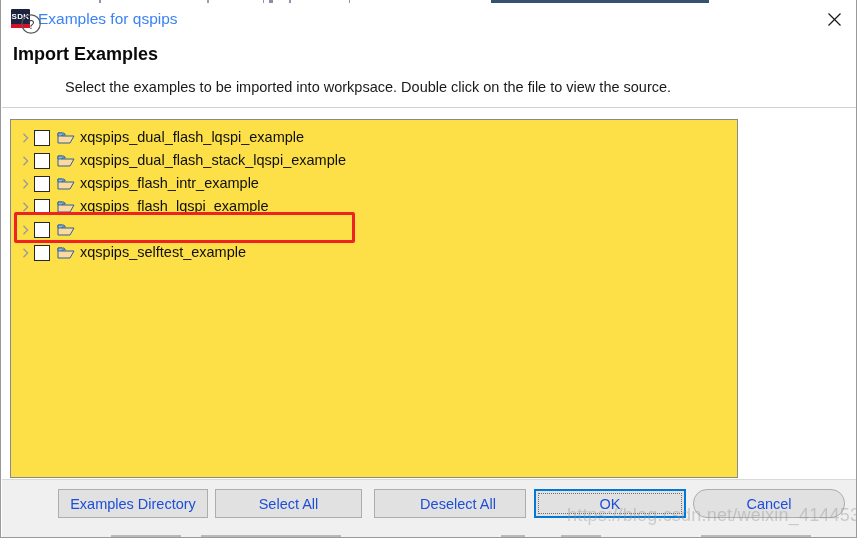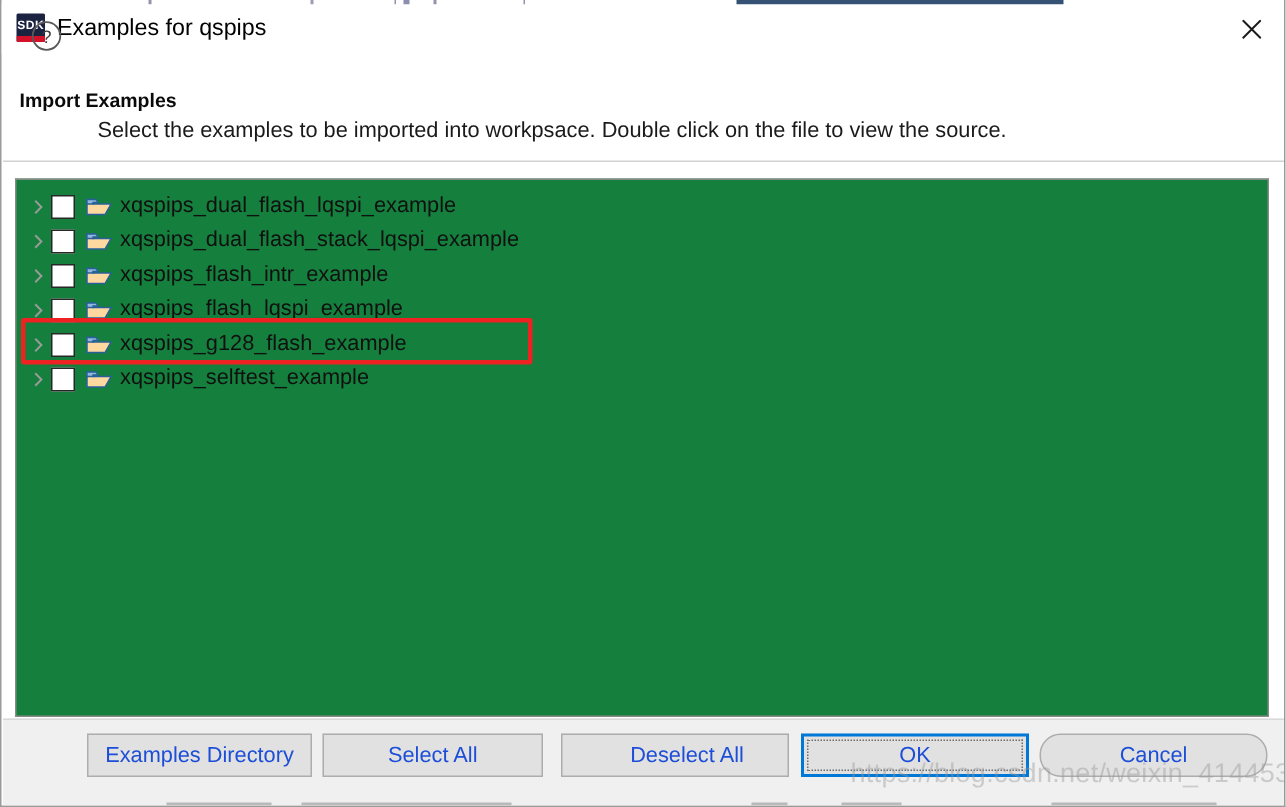"Examples for qspips" .title-text { color: #000000 -> #3b82f6 }
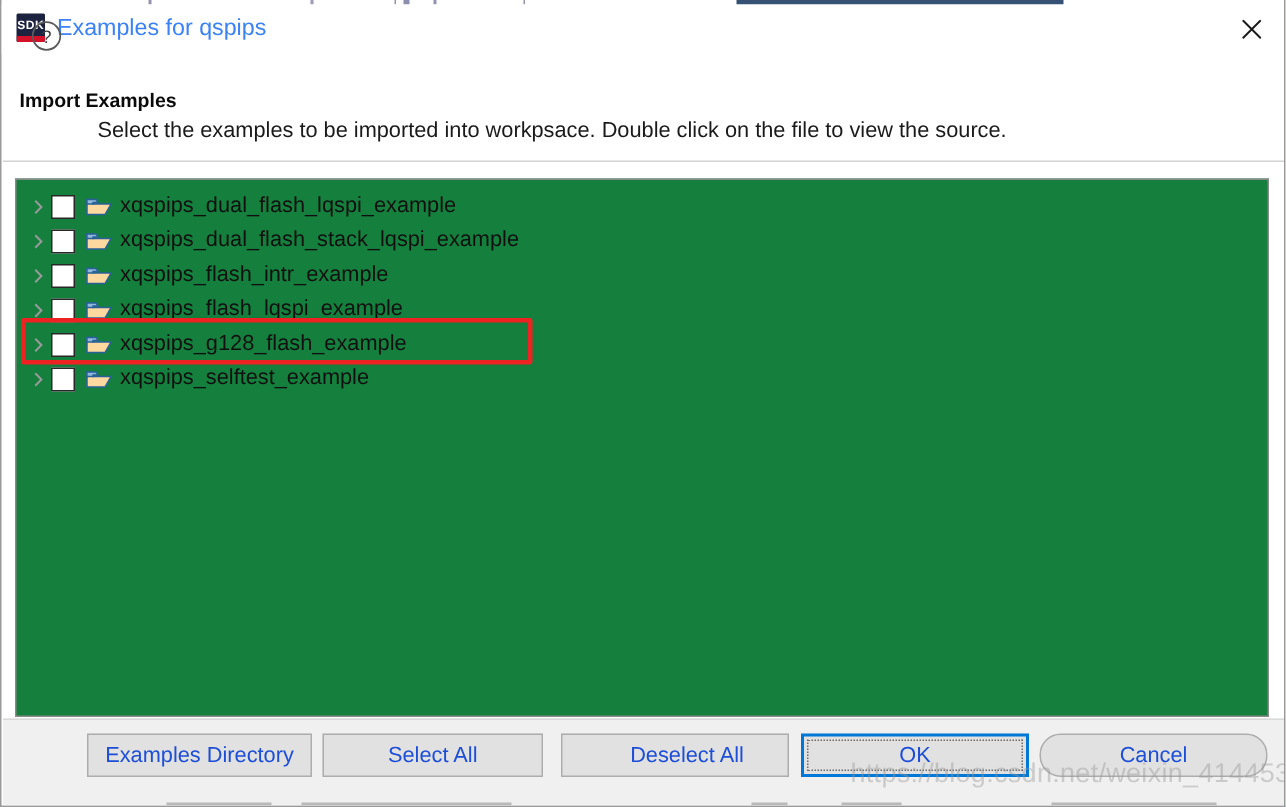"Import Examples" .header-title { font-size: 13px -> 18px; top: 23px -> 8px }
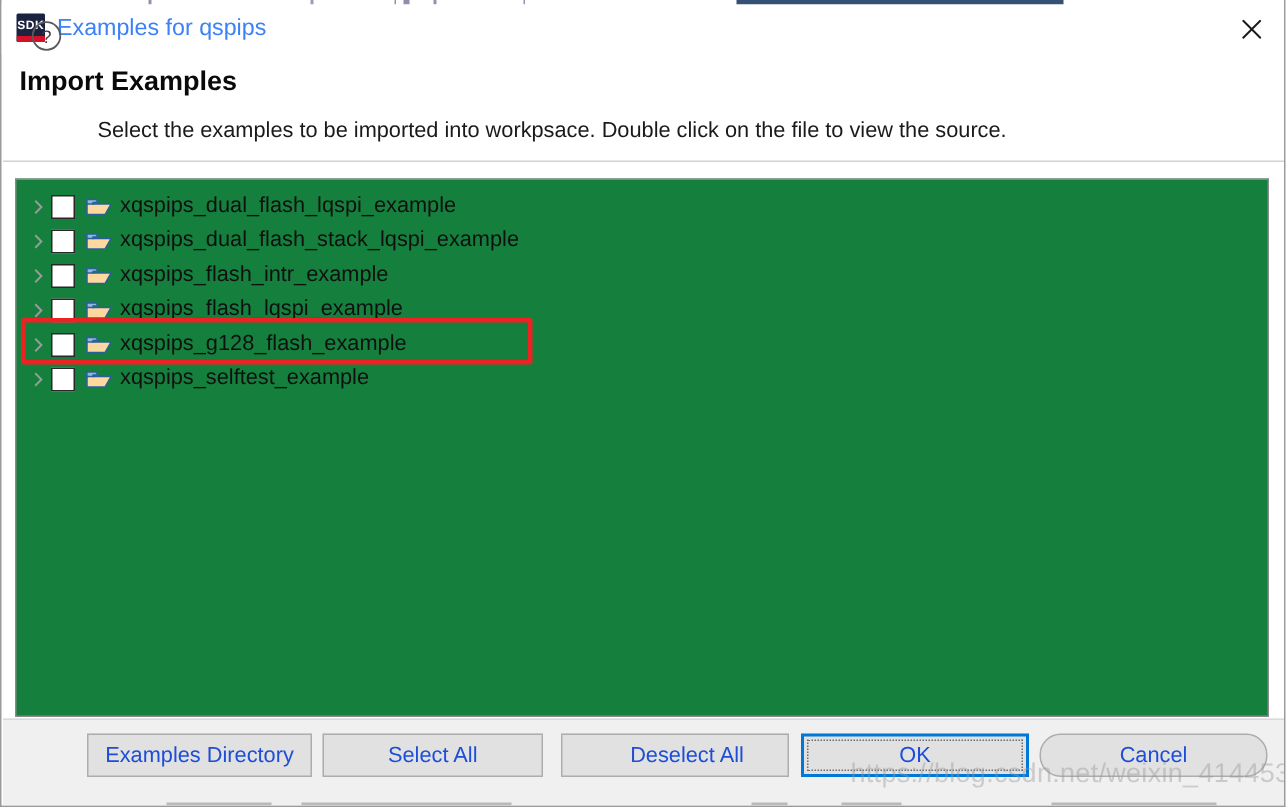"xqspips_dual_flash_lqspi_example" .tree-panel { background: #15803d -> #fde047; width: 836px -> 728px }
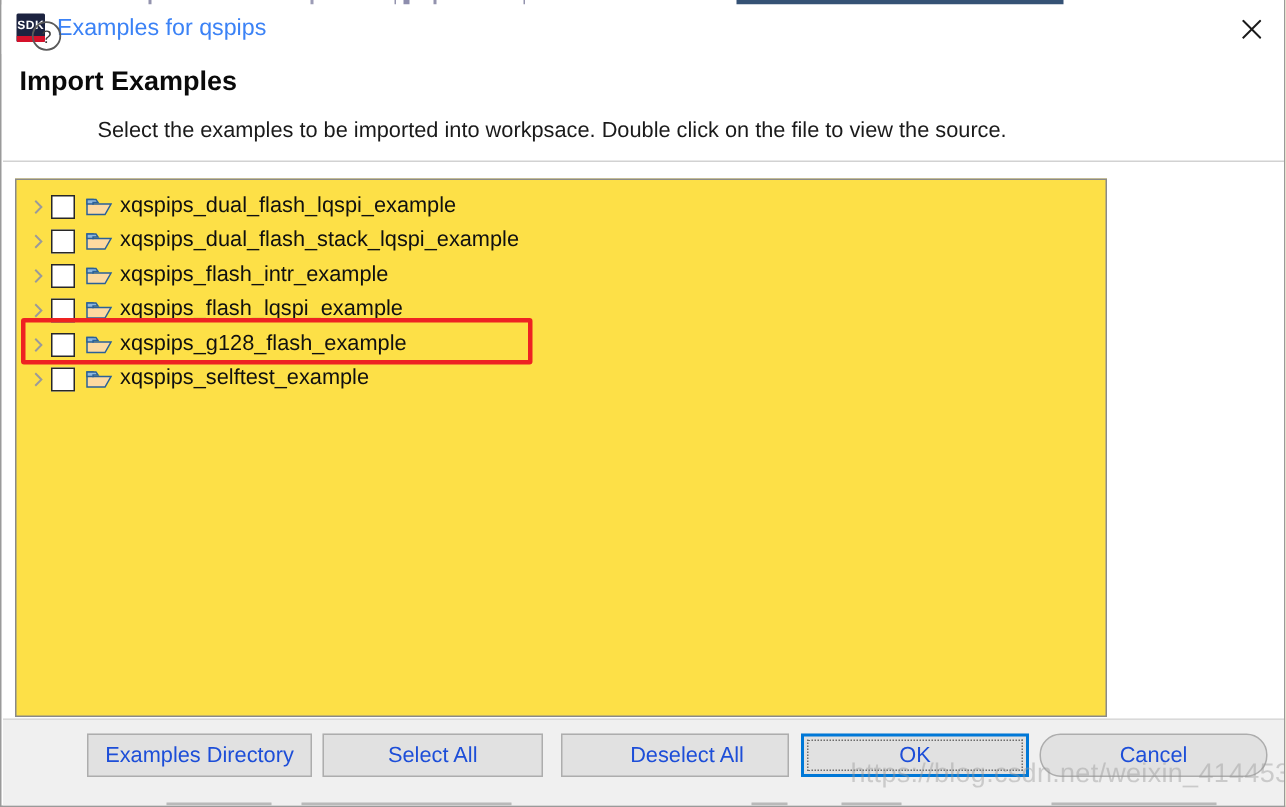"xqspips_g128_flash_example" span.tree-label { html: <span>xqspips_g128_flash_example</span> -> none }
